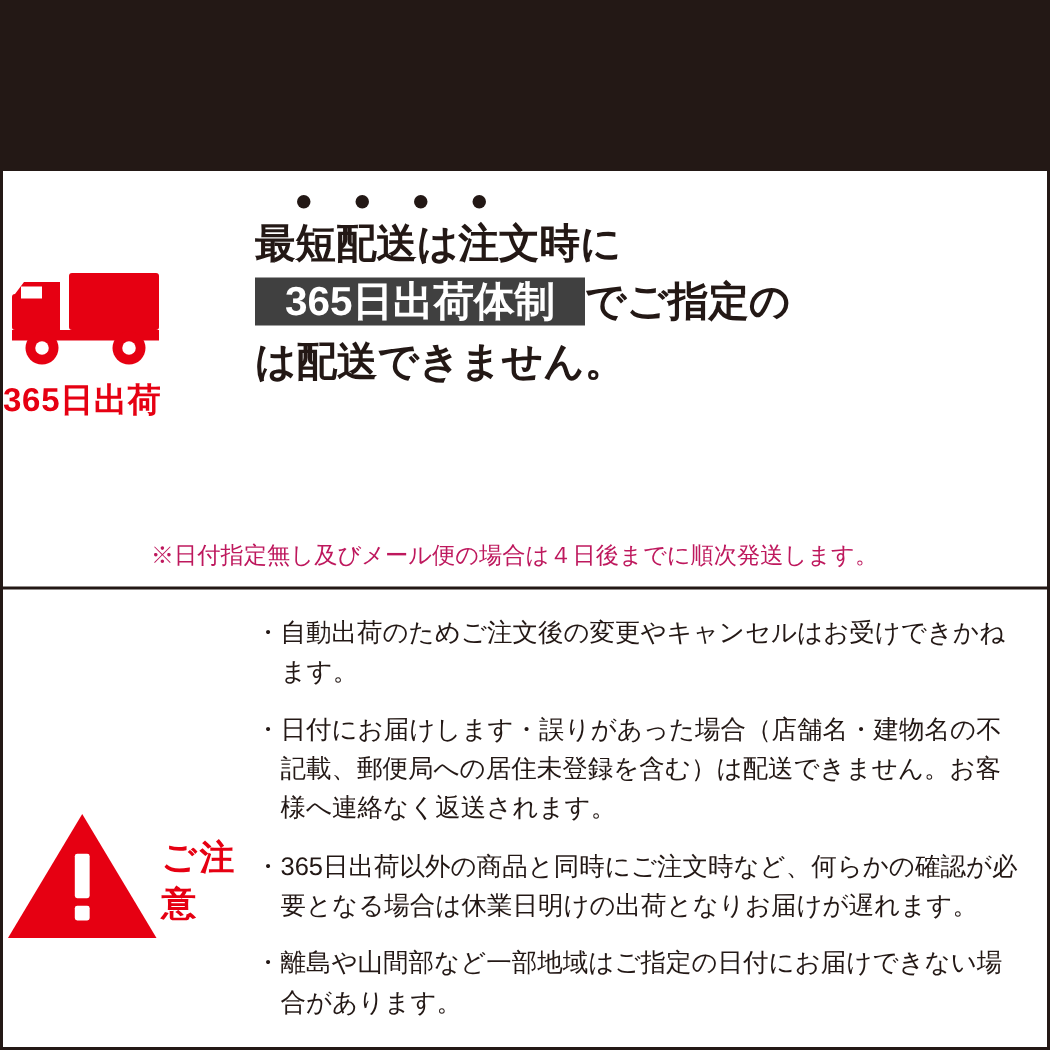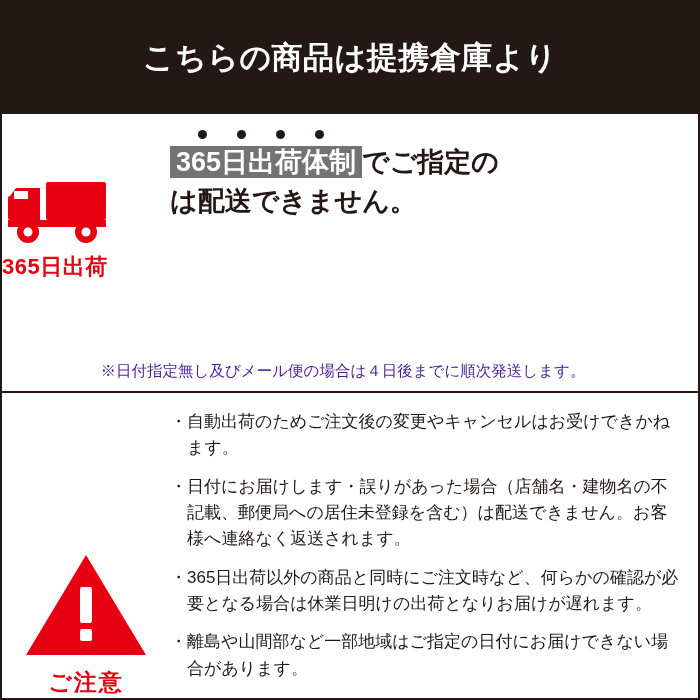"こちらの商品は提携倉庫より" div.header-line { html: <div>こちらの商品は提携倉庫より</div> -> none }
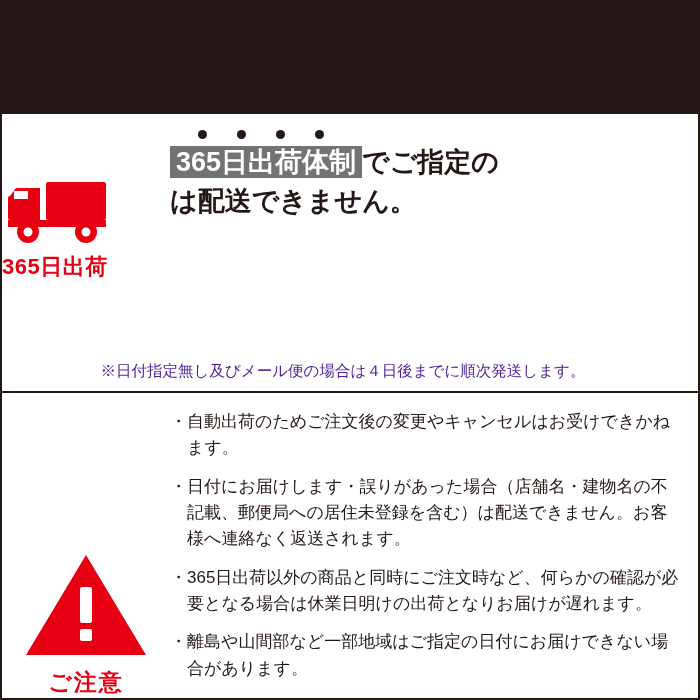"最短配送は注文時に" div.msg-line { html: none -> <div>最短配送は注文時に</div> }
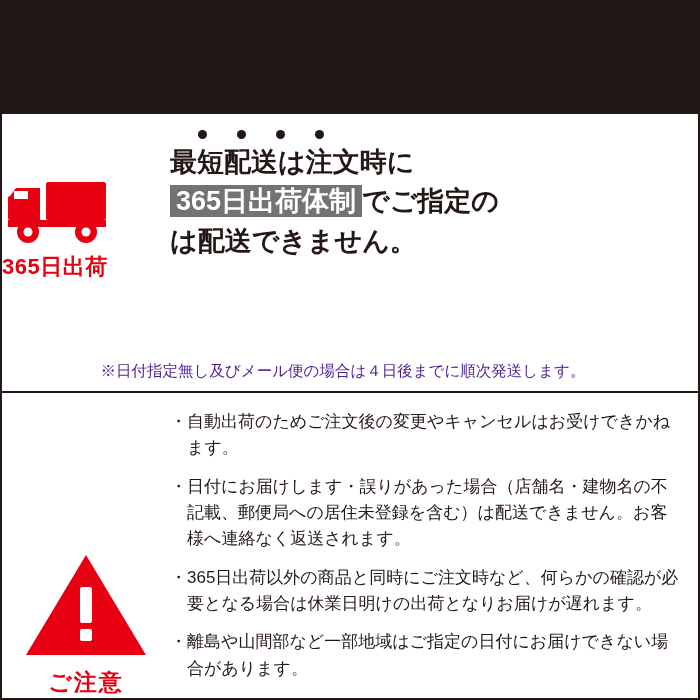"365日出荷体制" .msg-line .hl { background: #737373 -> #404040; padding: 1px 6px -> 1px 20px }
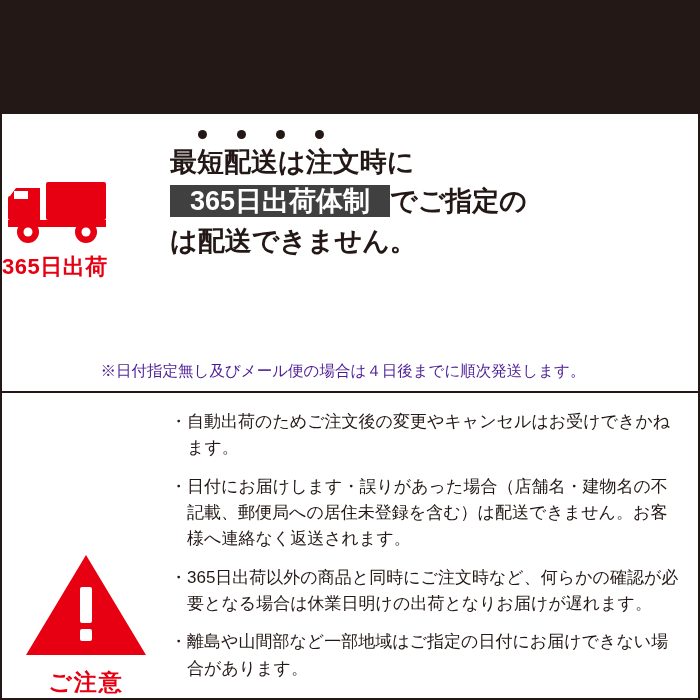"※日付指定無し及びメール便の場合は４日後までに順次発送します。" .note { color: #4c1d95 -> #be185d }
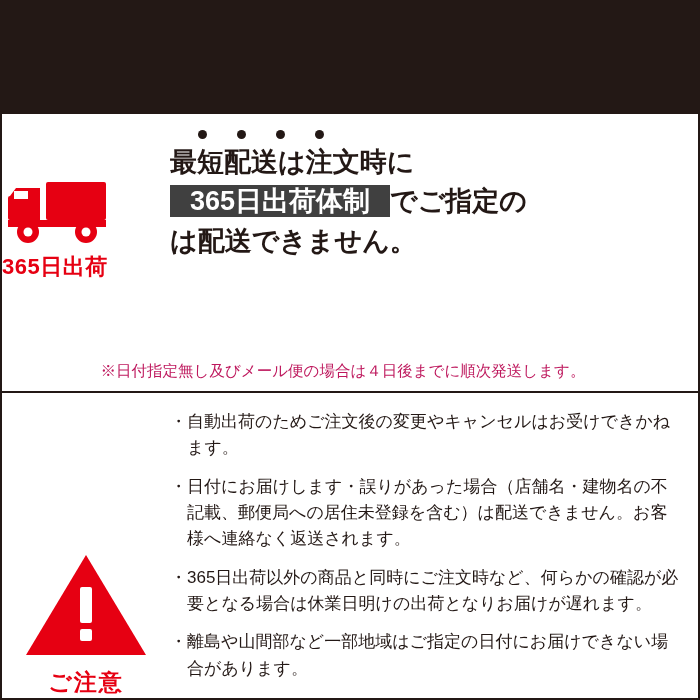"ご注意" .caution-col { flex-direction: column -> row }
